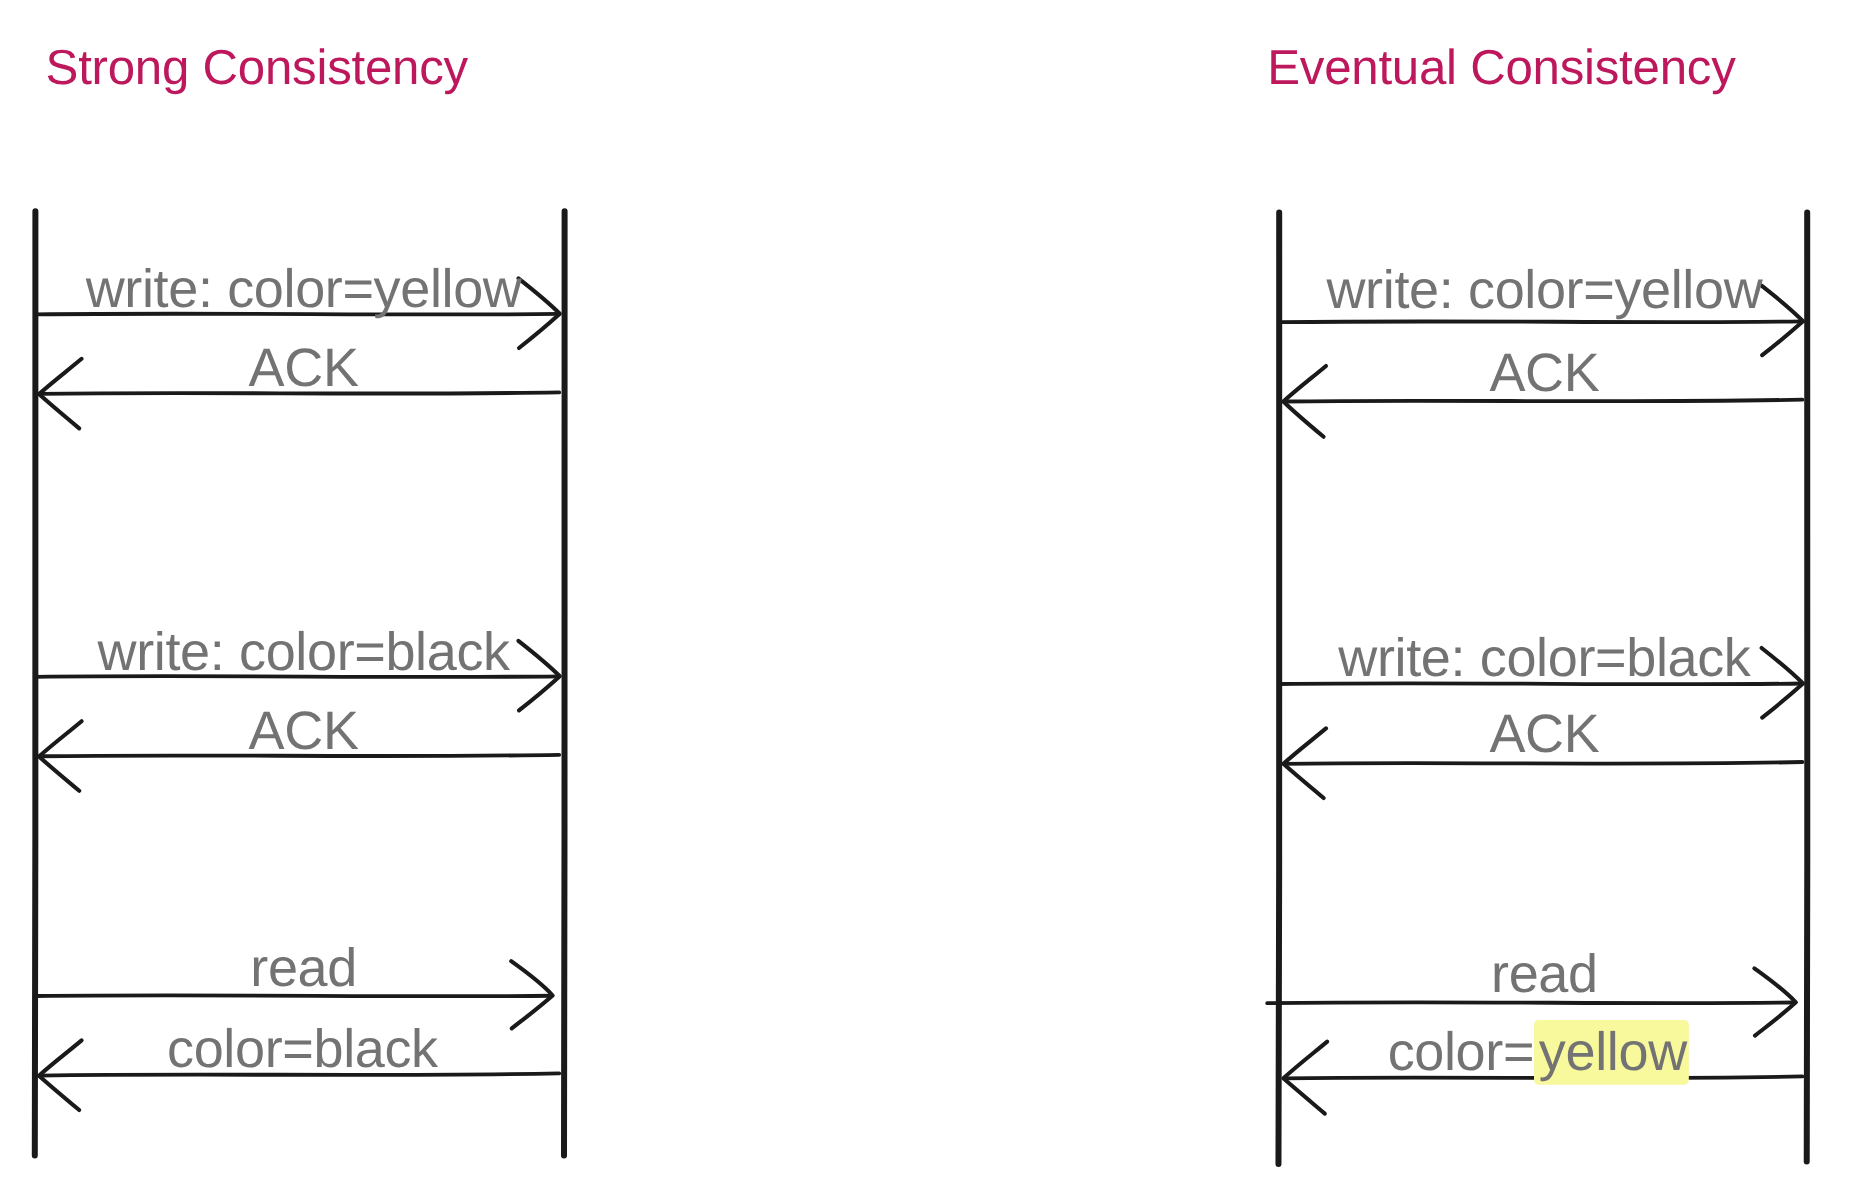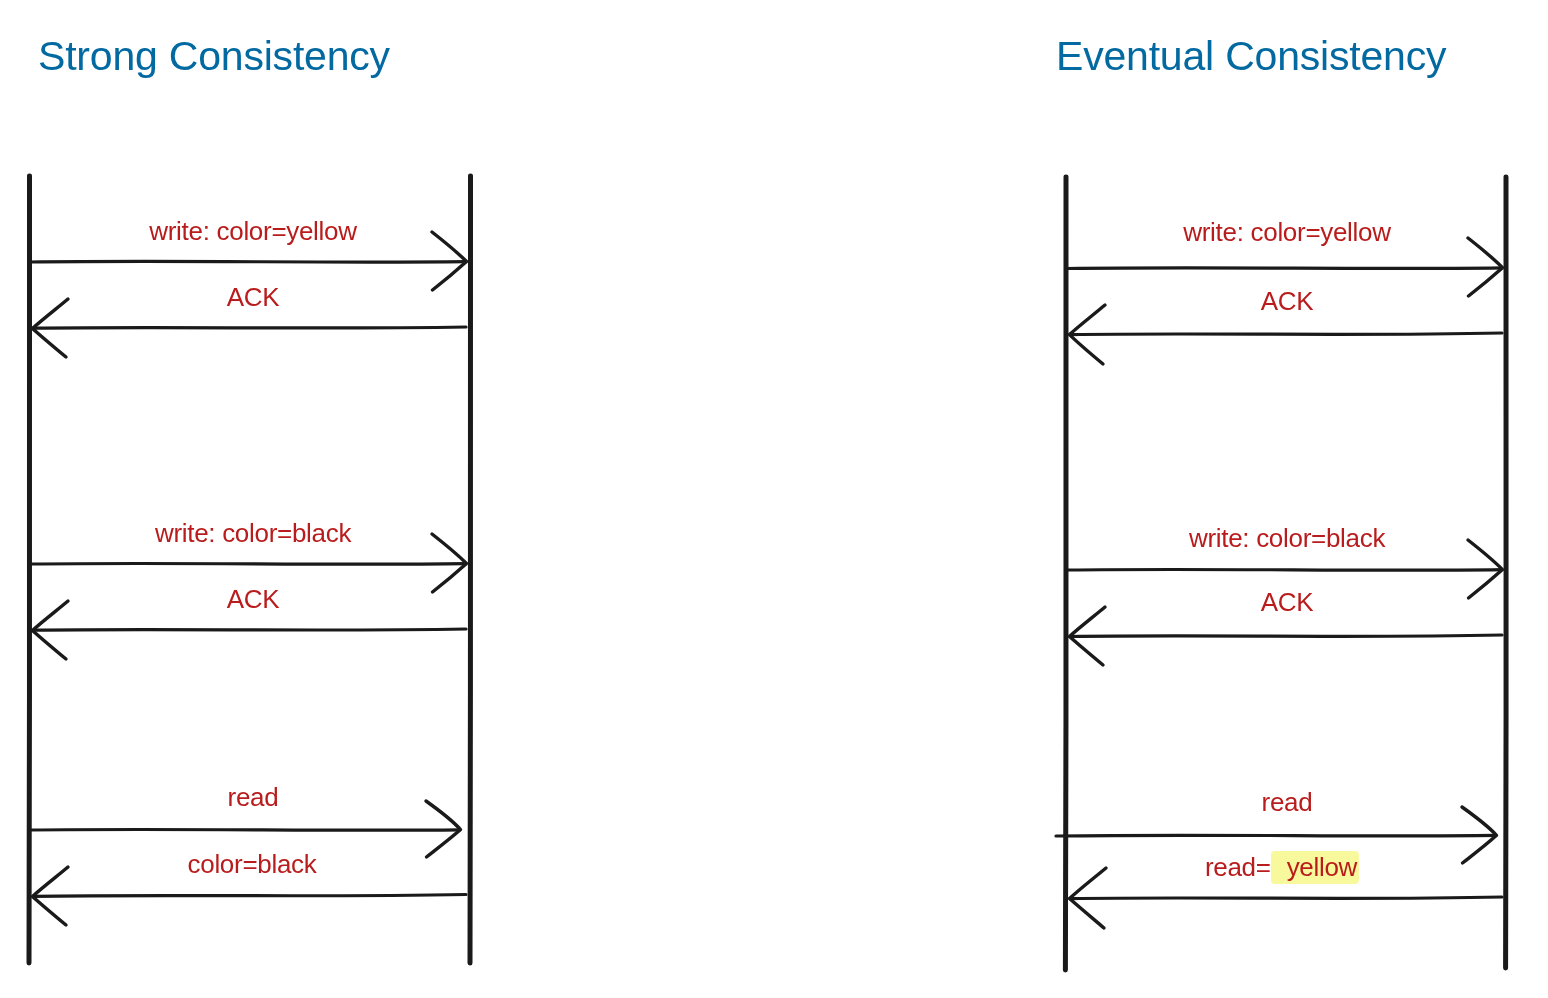"Strong Consistency" .diagram-title { color: #0369a1 -> #be185d }
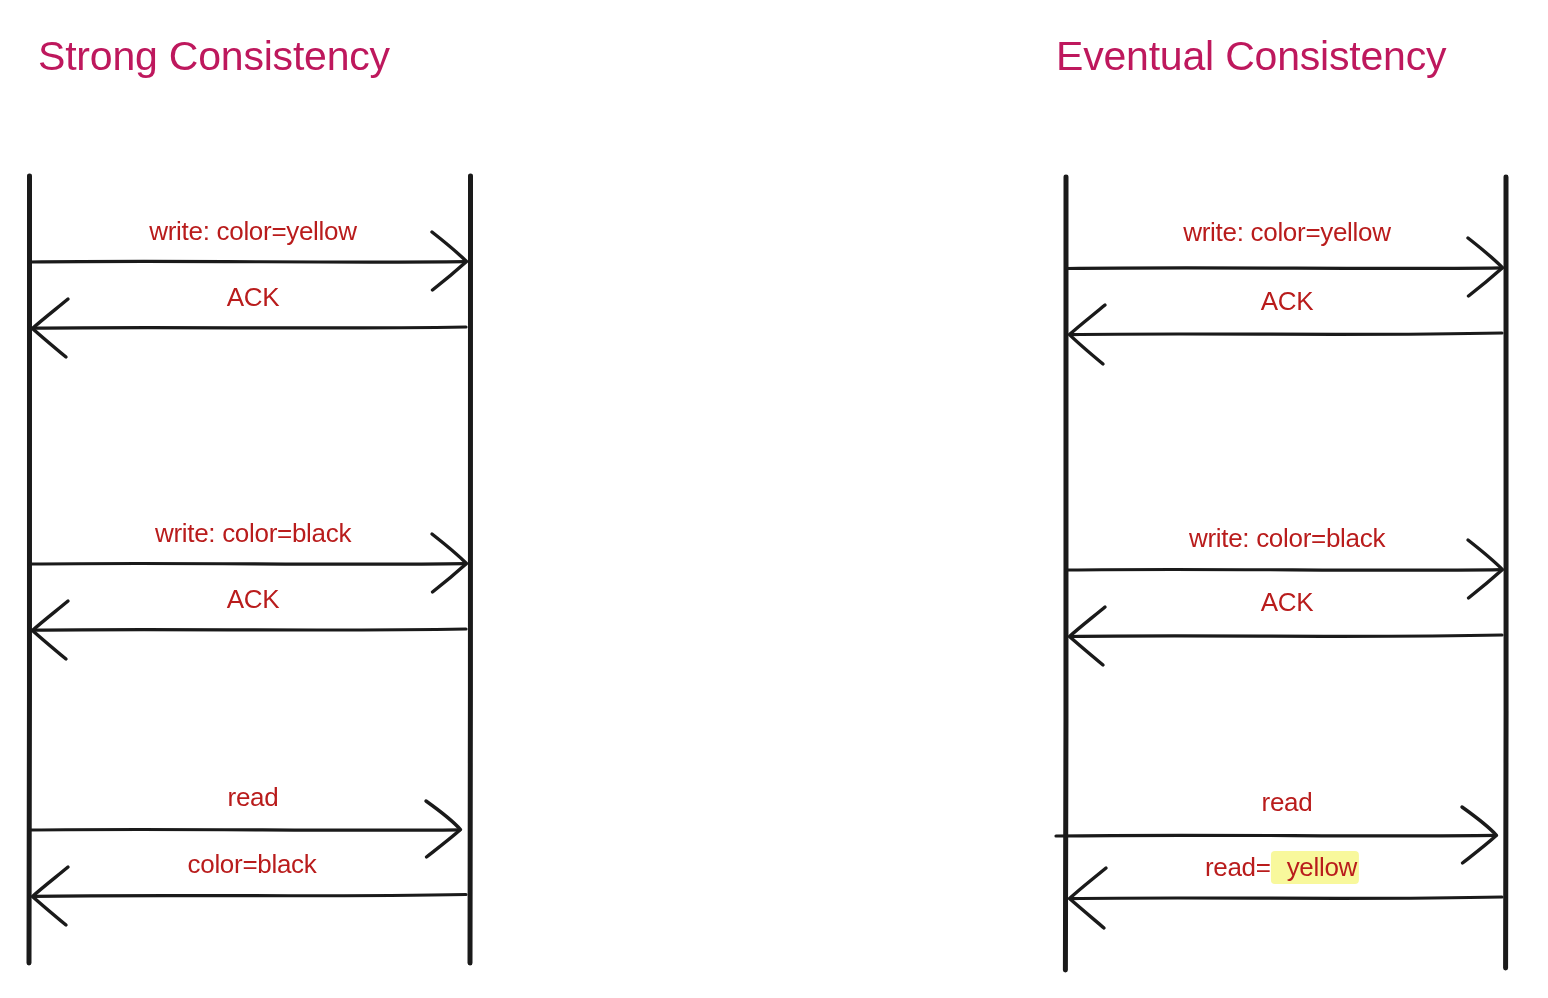"write: color=yellow" .msg-label { color: #b91c1c -> #737373; font-size: 26px -> 45px }
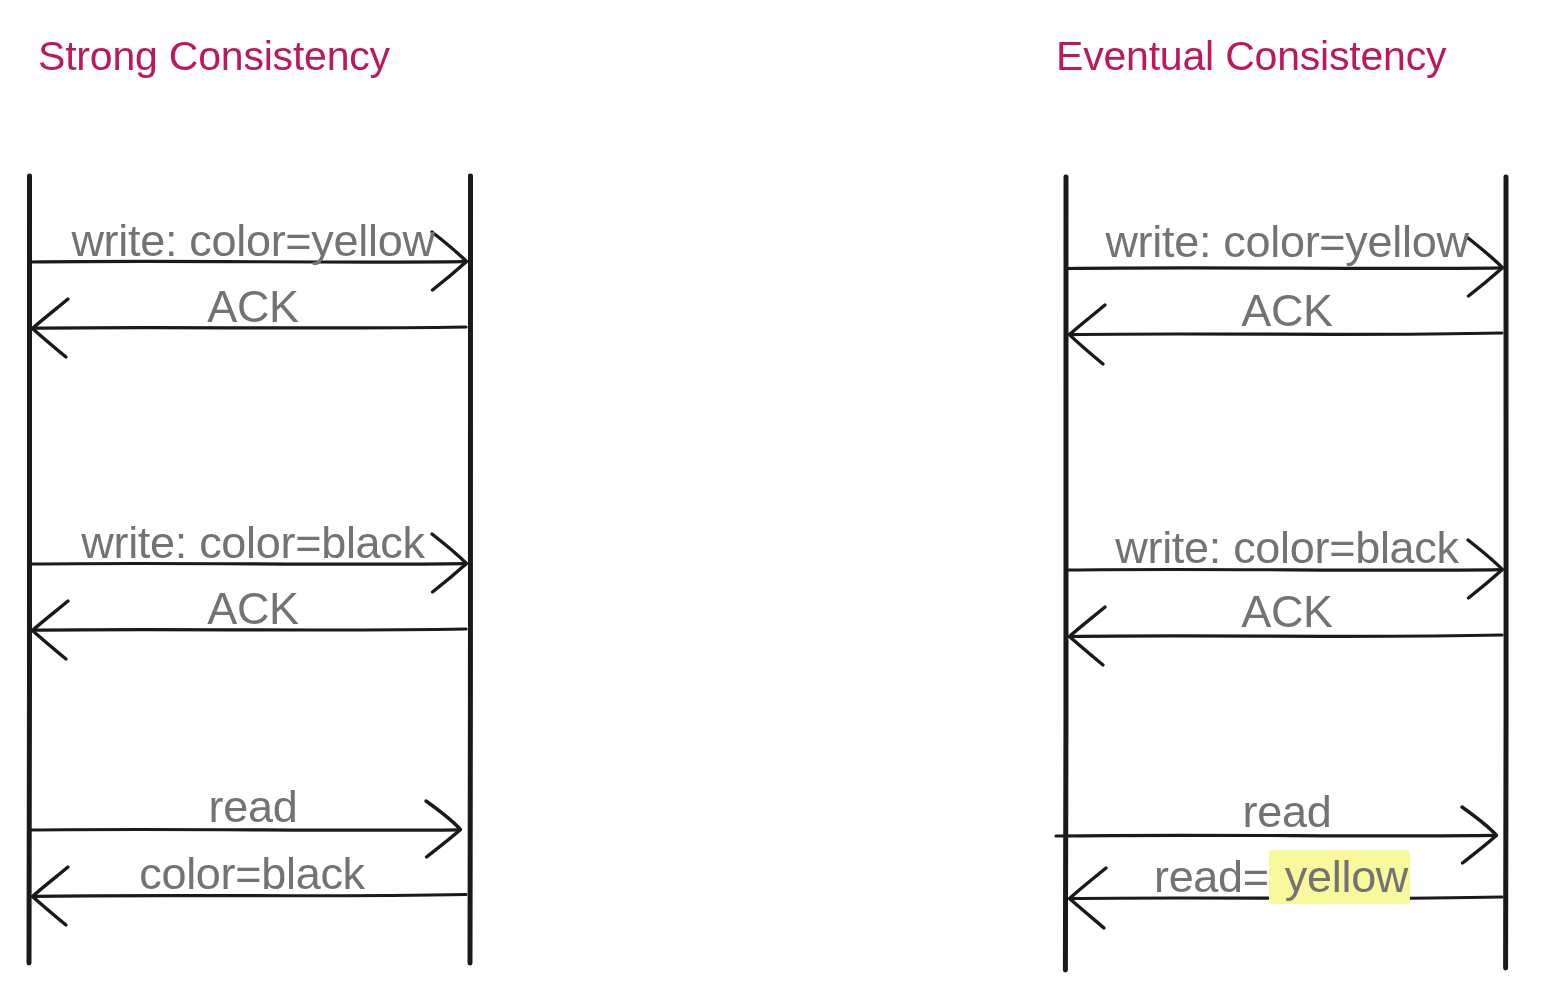"read=" span { text: read -> color }
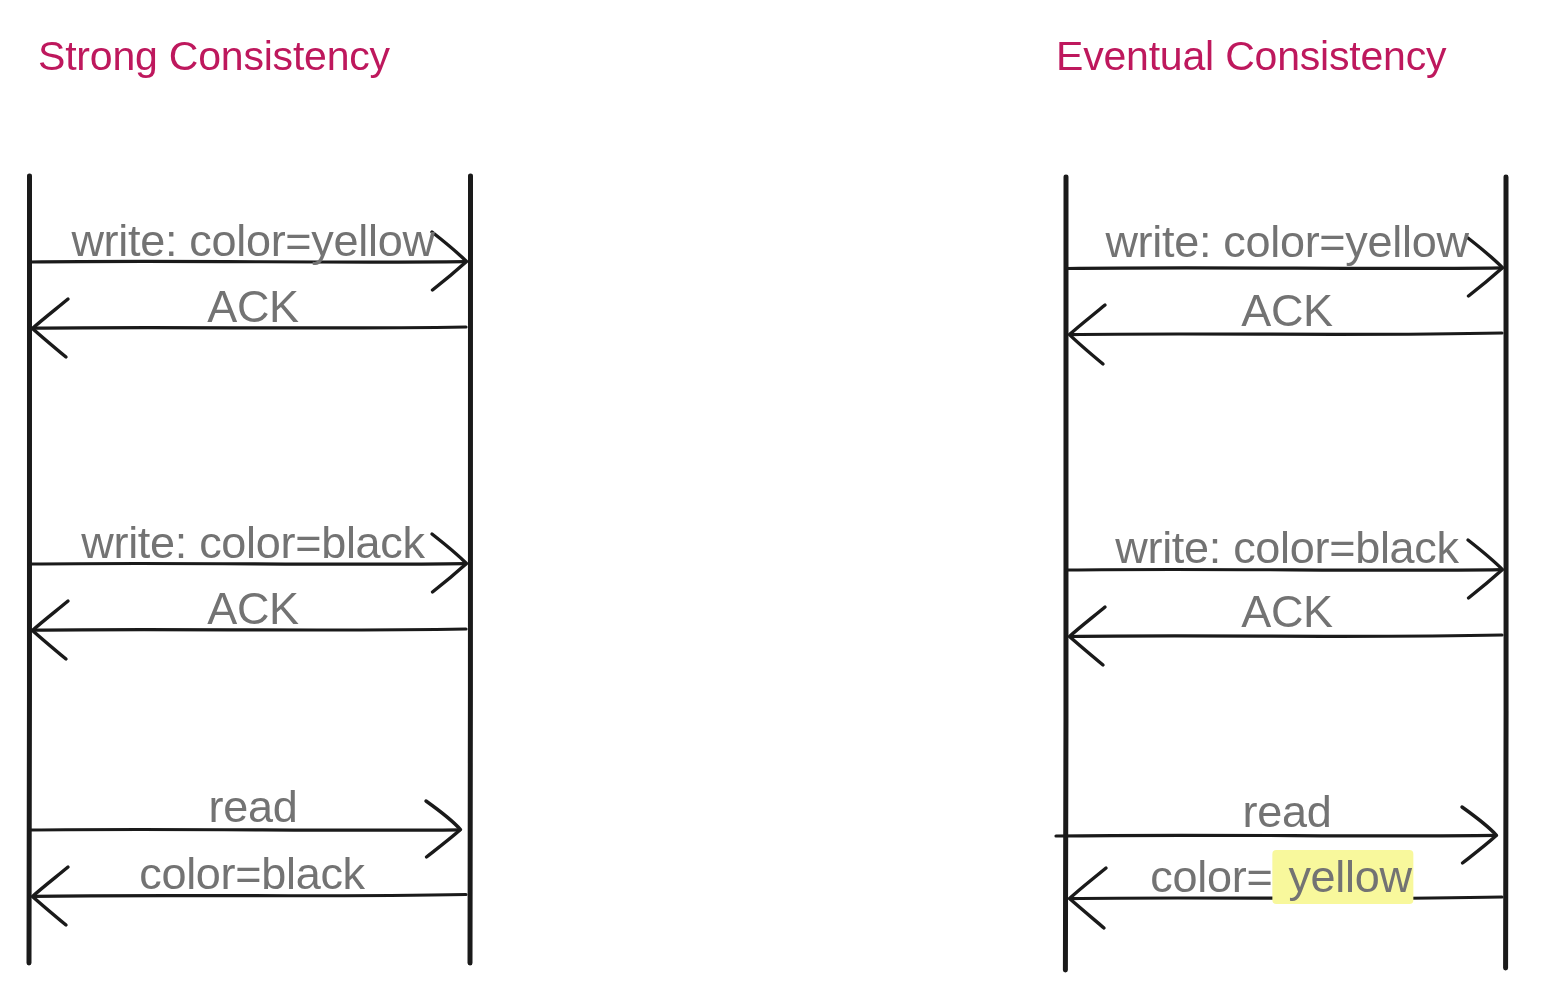"yellow" .hl { padding: 1px 2px 2px 16px -> 1px 2px 2px 4px }
